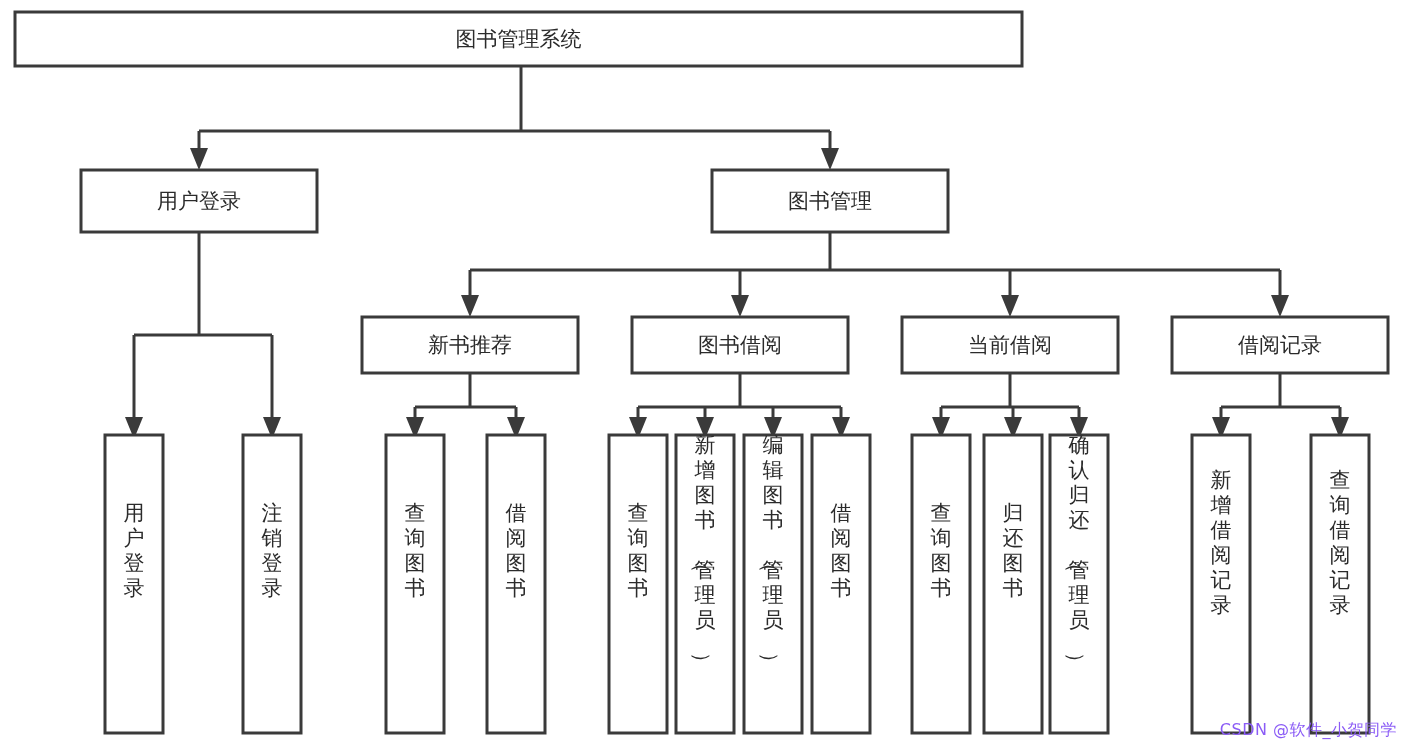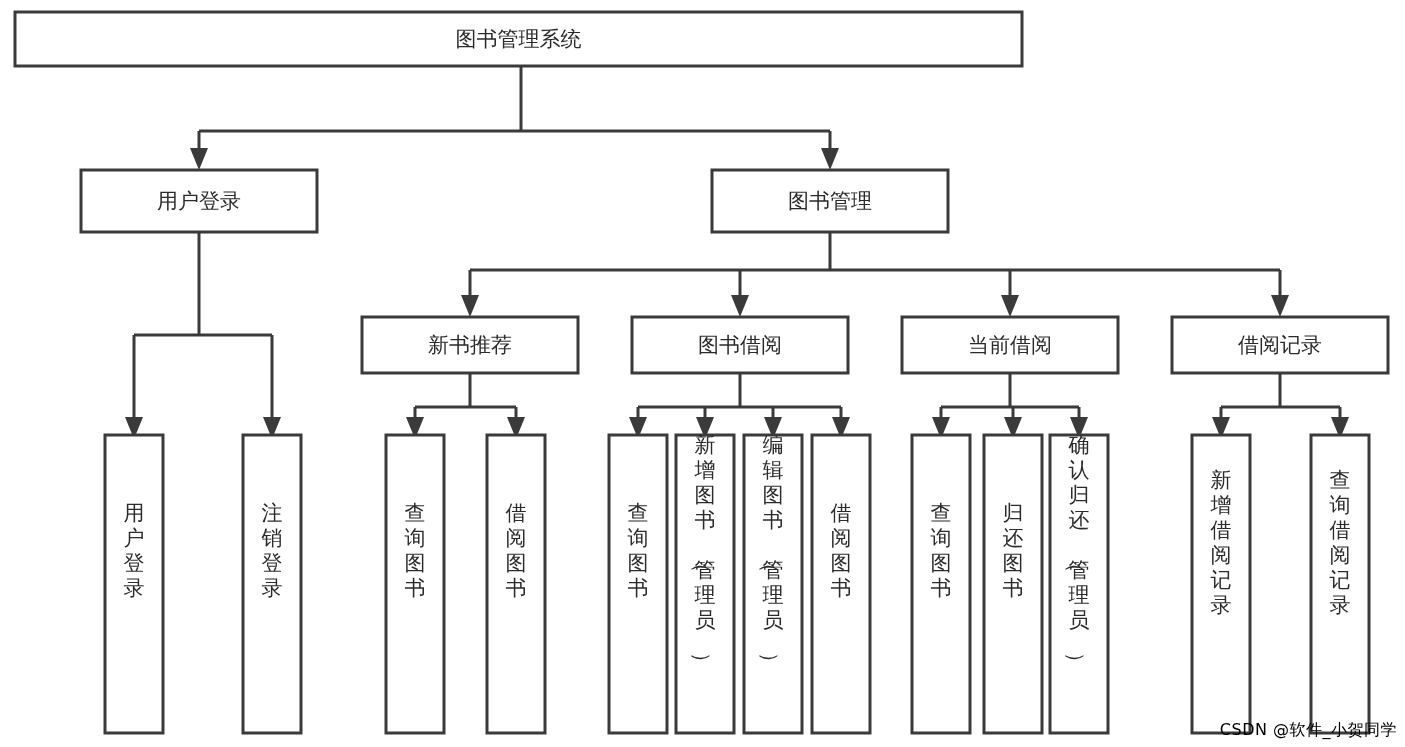"CSDN @软件_小贺同学" .watermark { color: #000000 -> #8b5cf6 }
